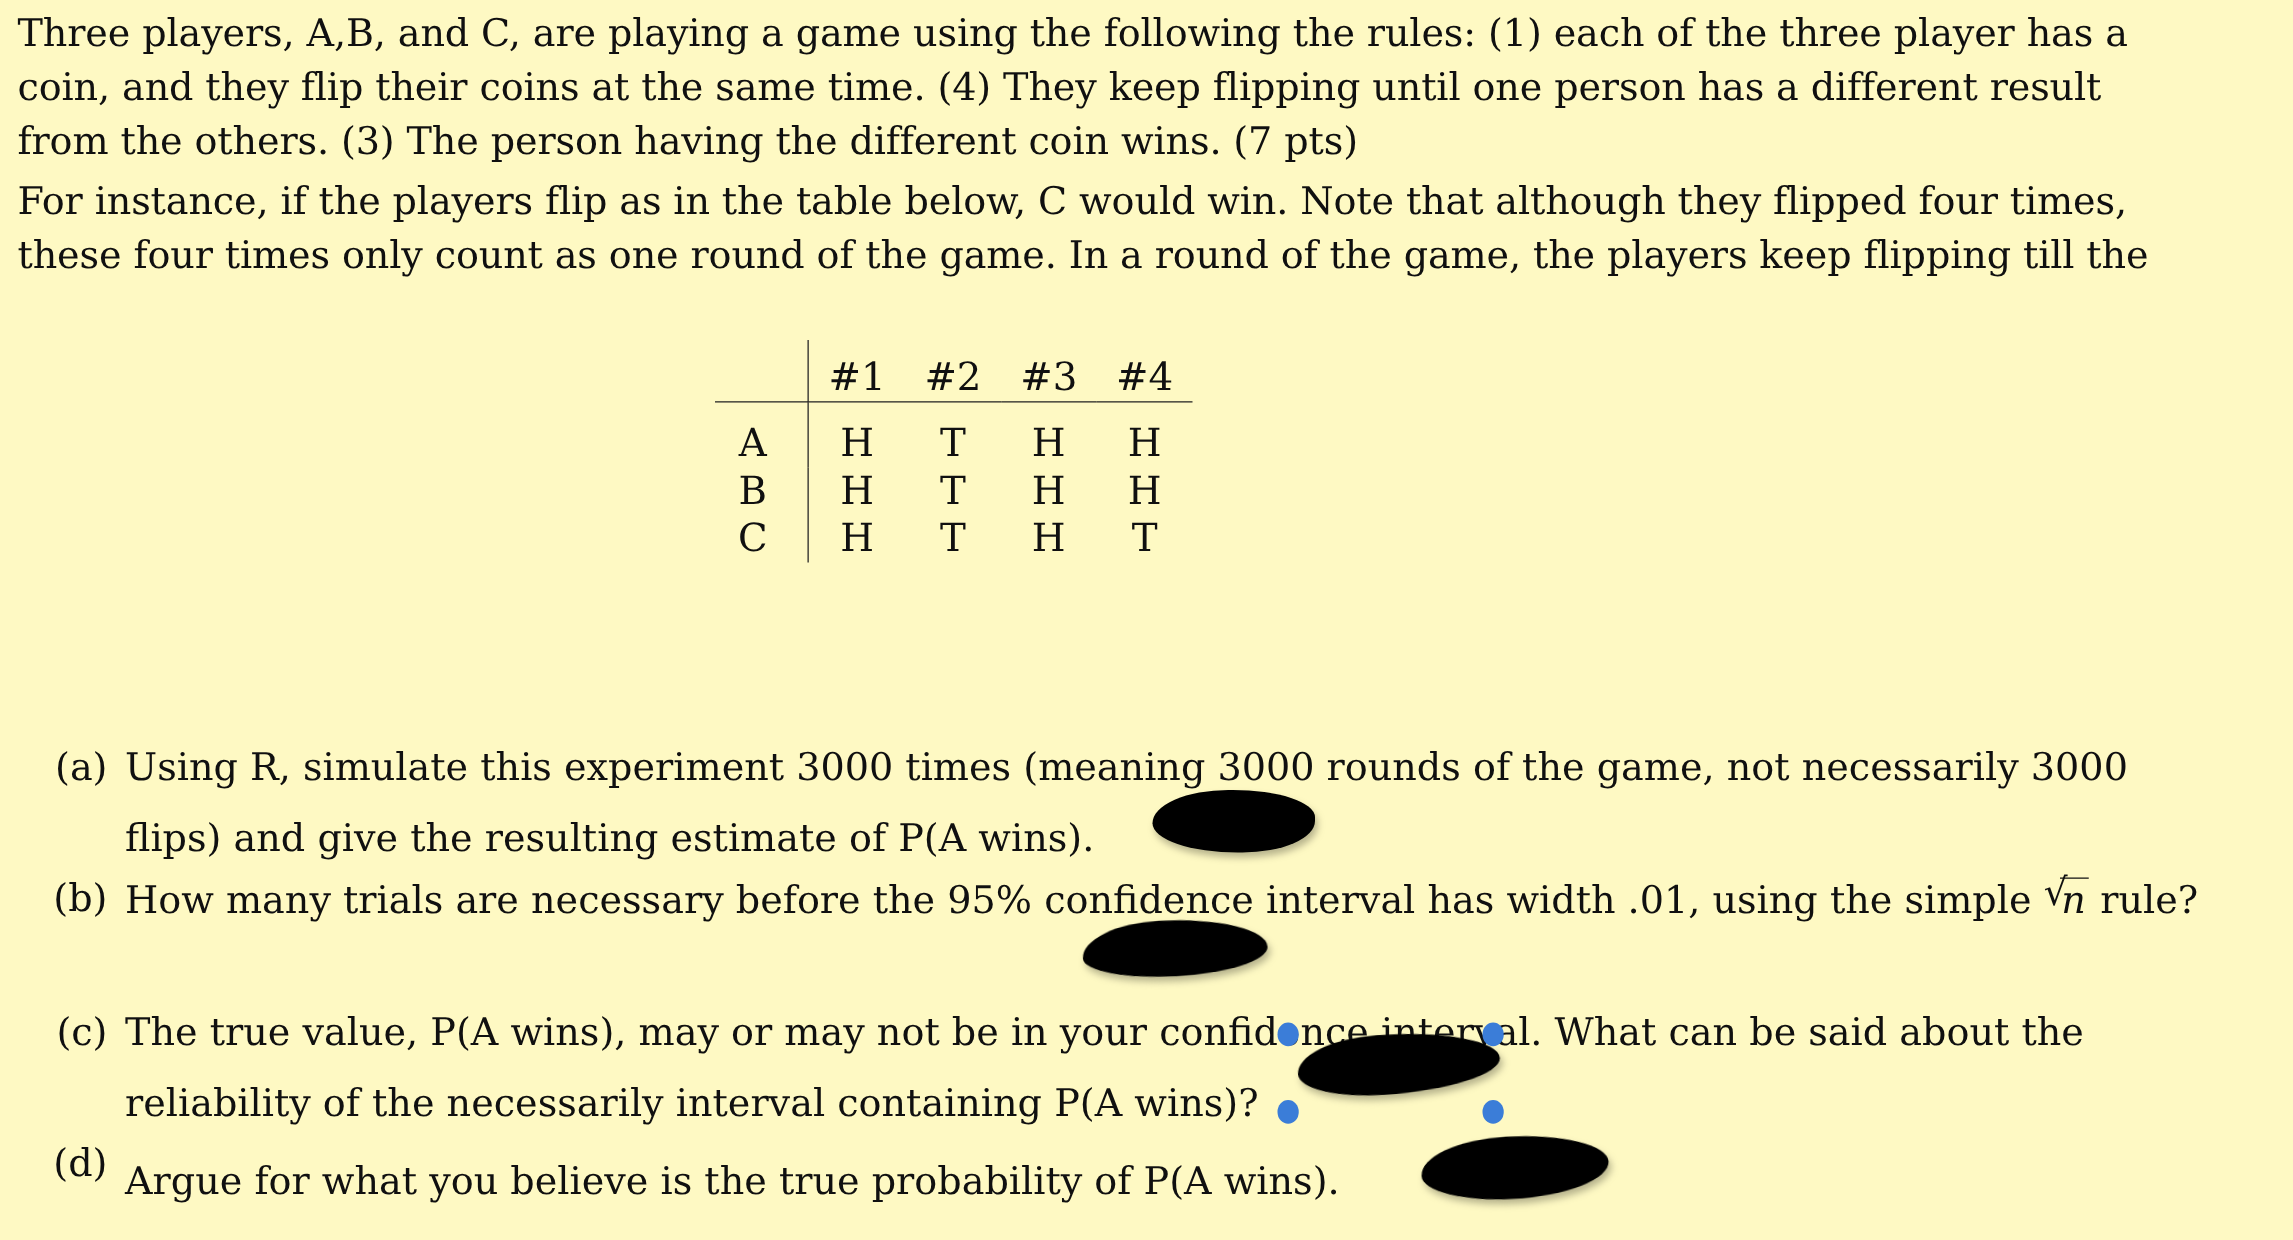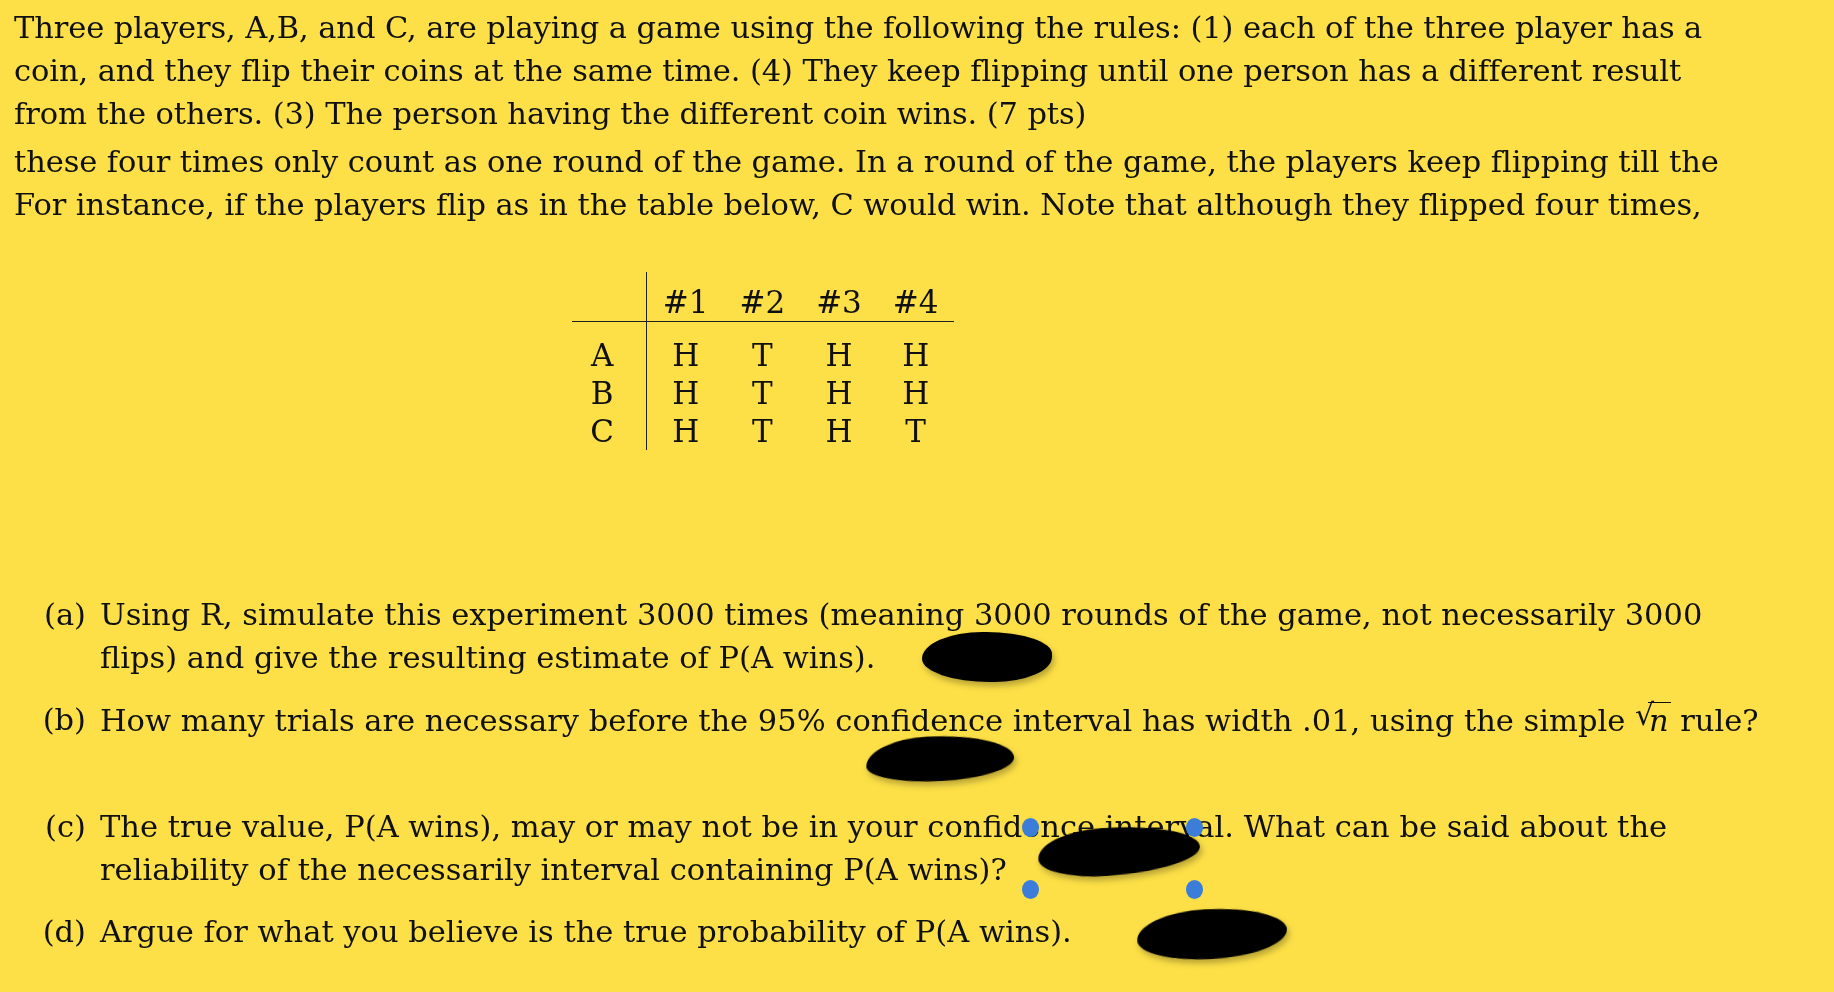"Three players, A,B, and C," #page { background: #fde047 -> #fef9c3 }
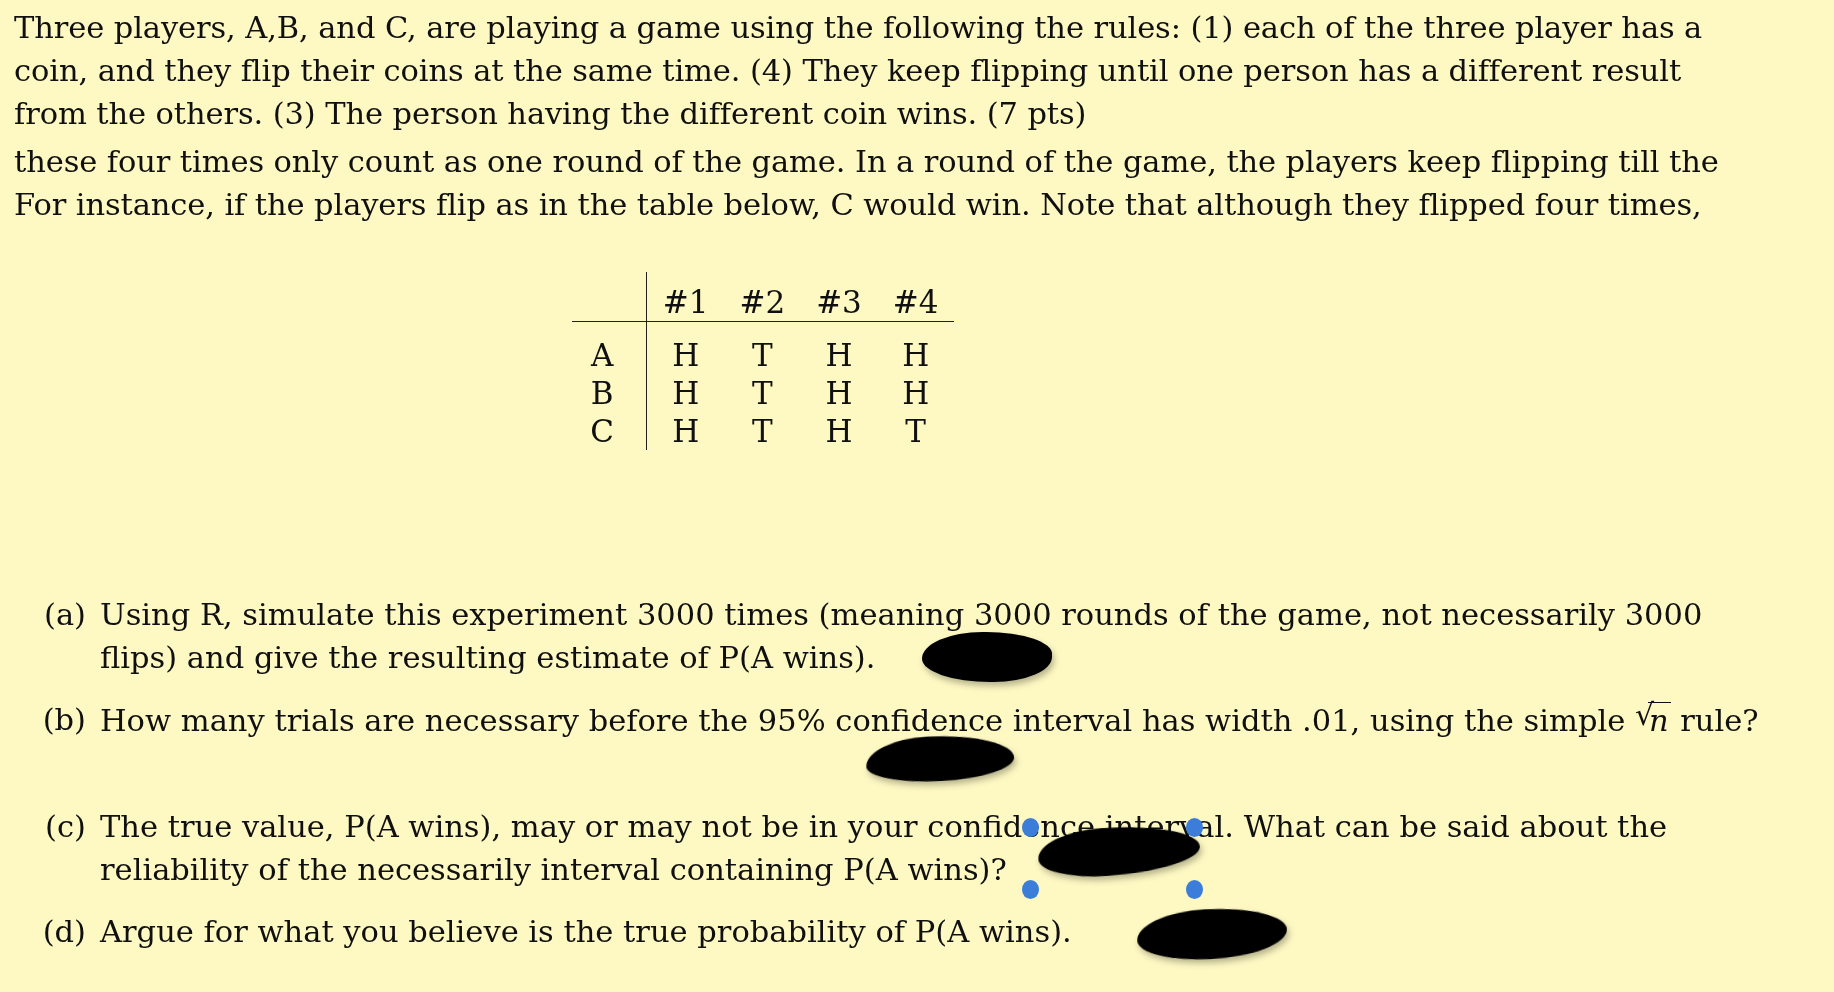"these four times only count" span.ln { order: before "For instance, if the players" -> after "For instance, if the players" }
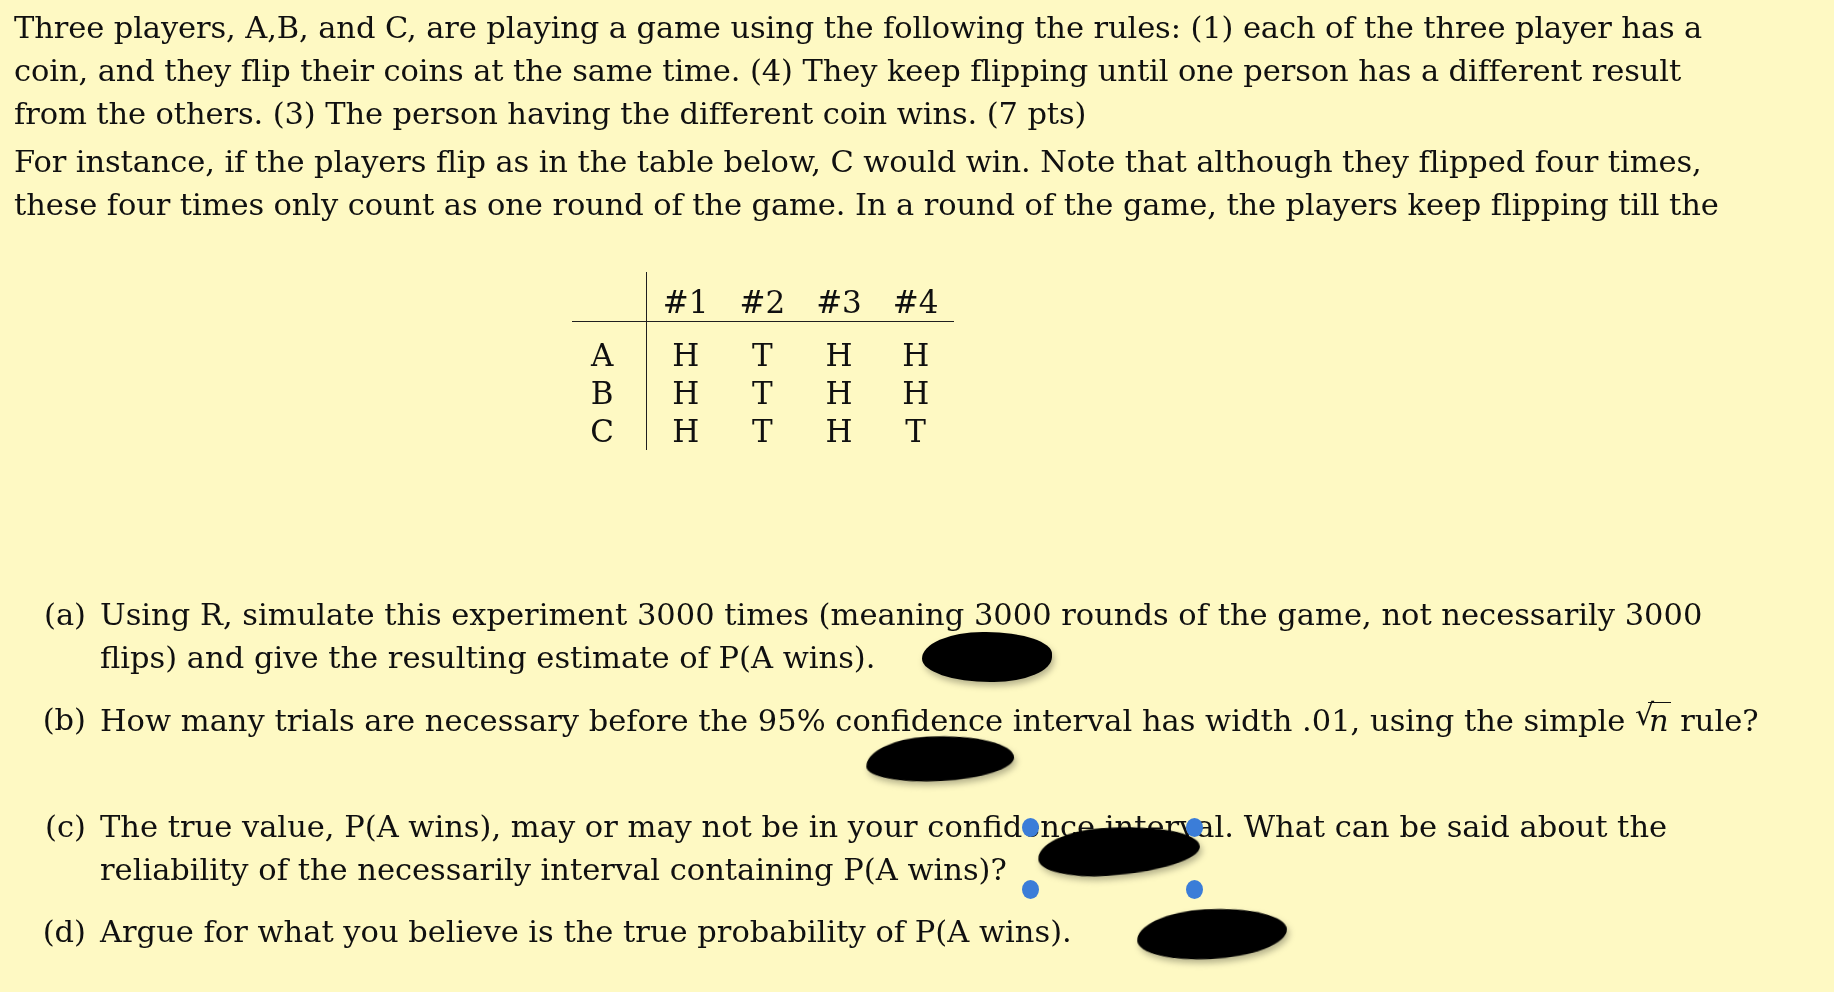"flips) and give the resulting" .item .body .ln.last { margin-top: none -> 14px }
